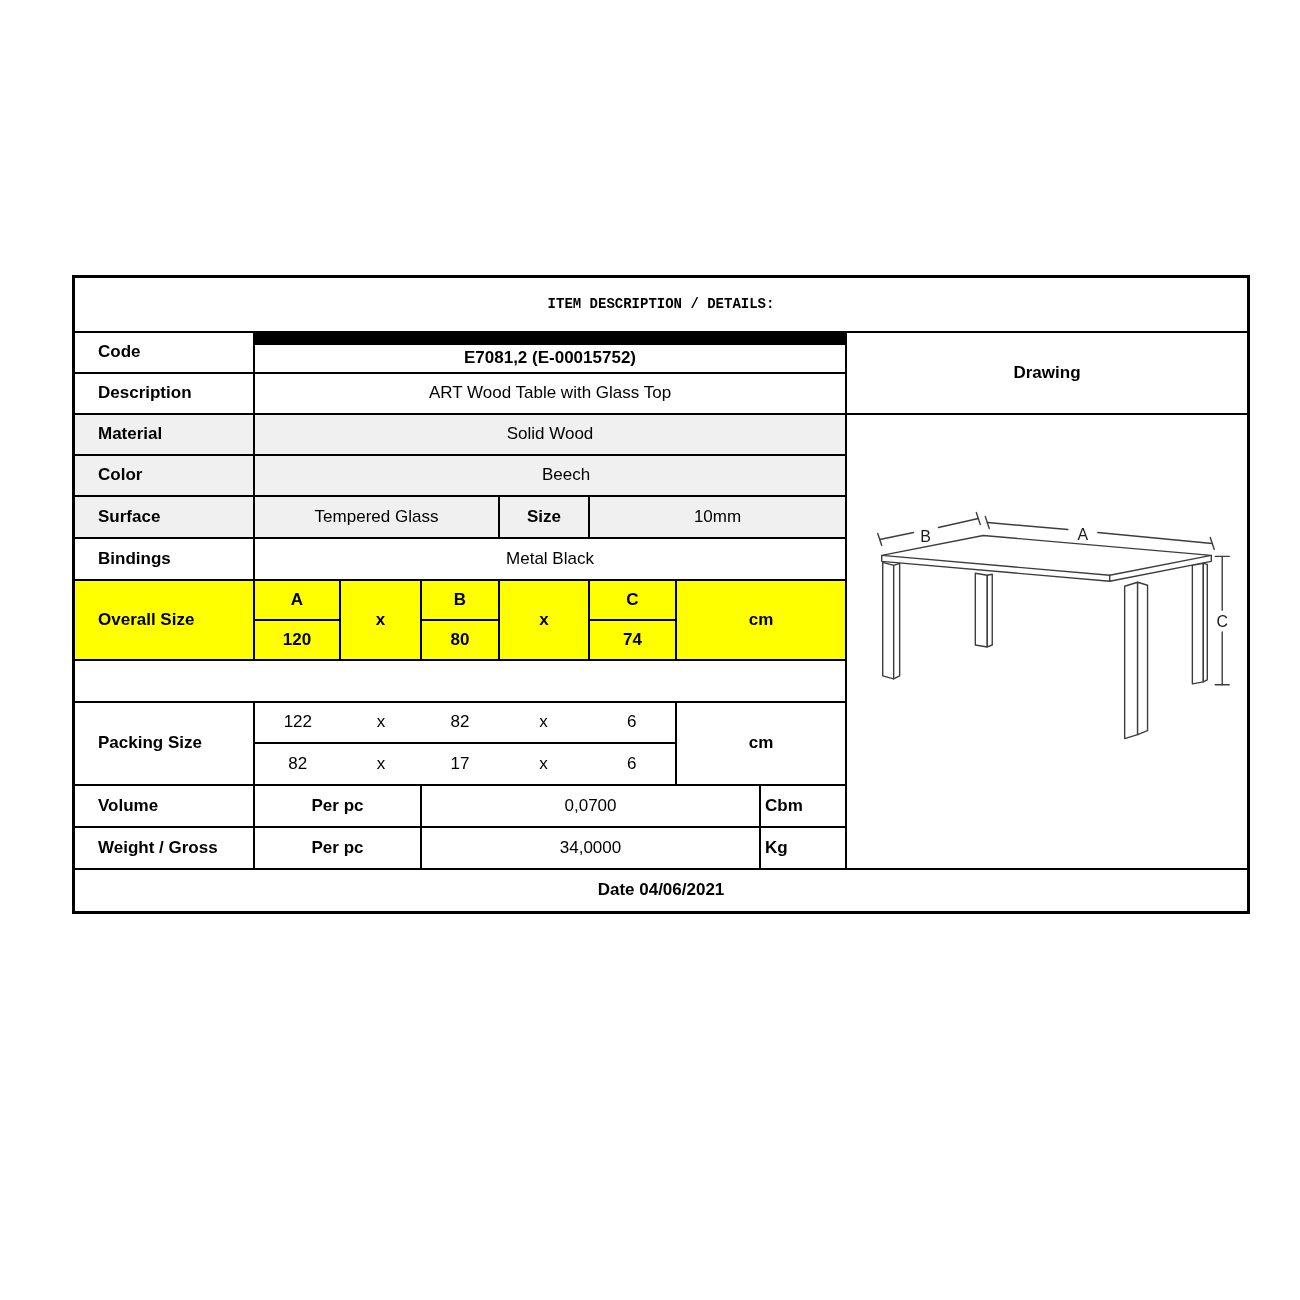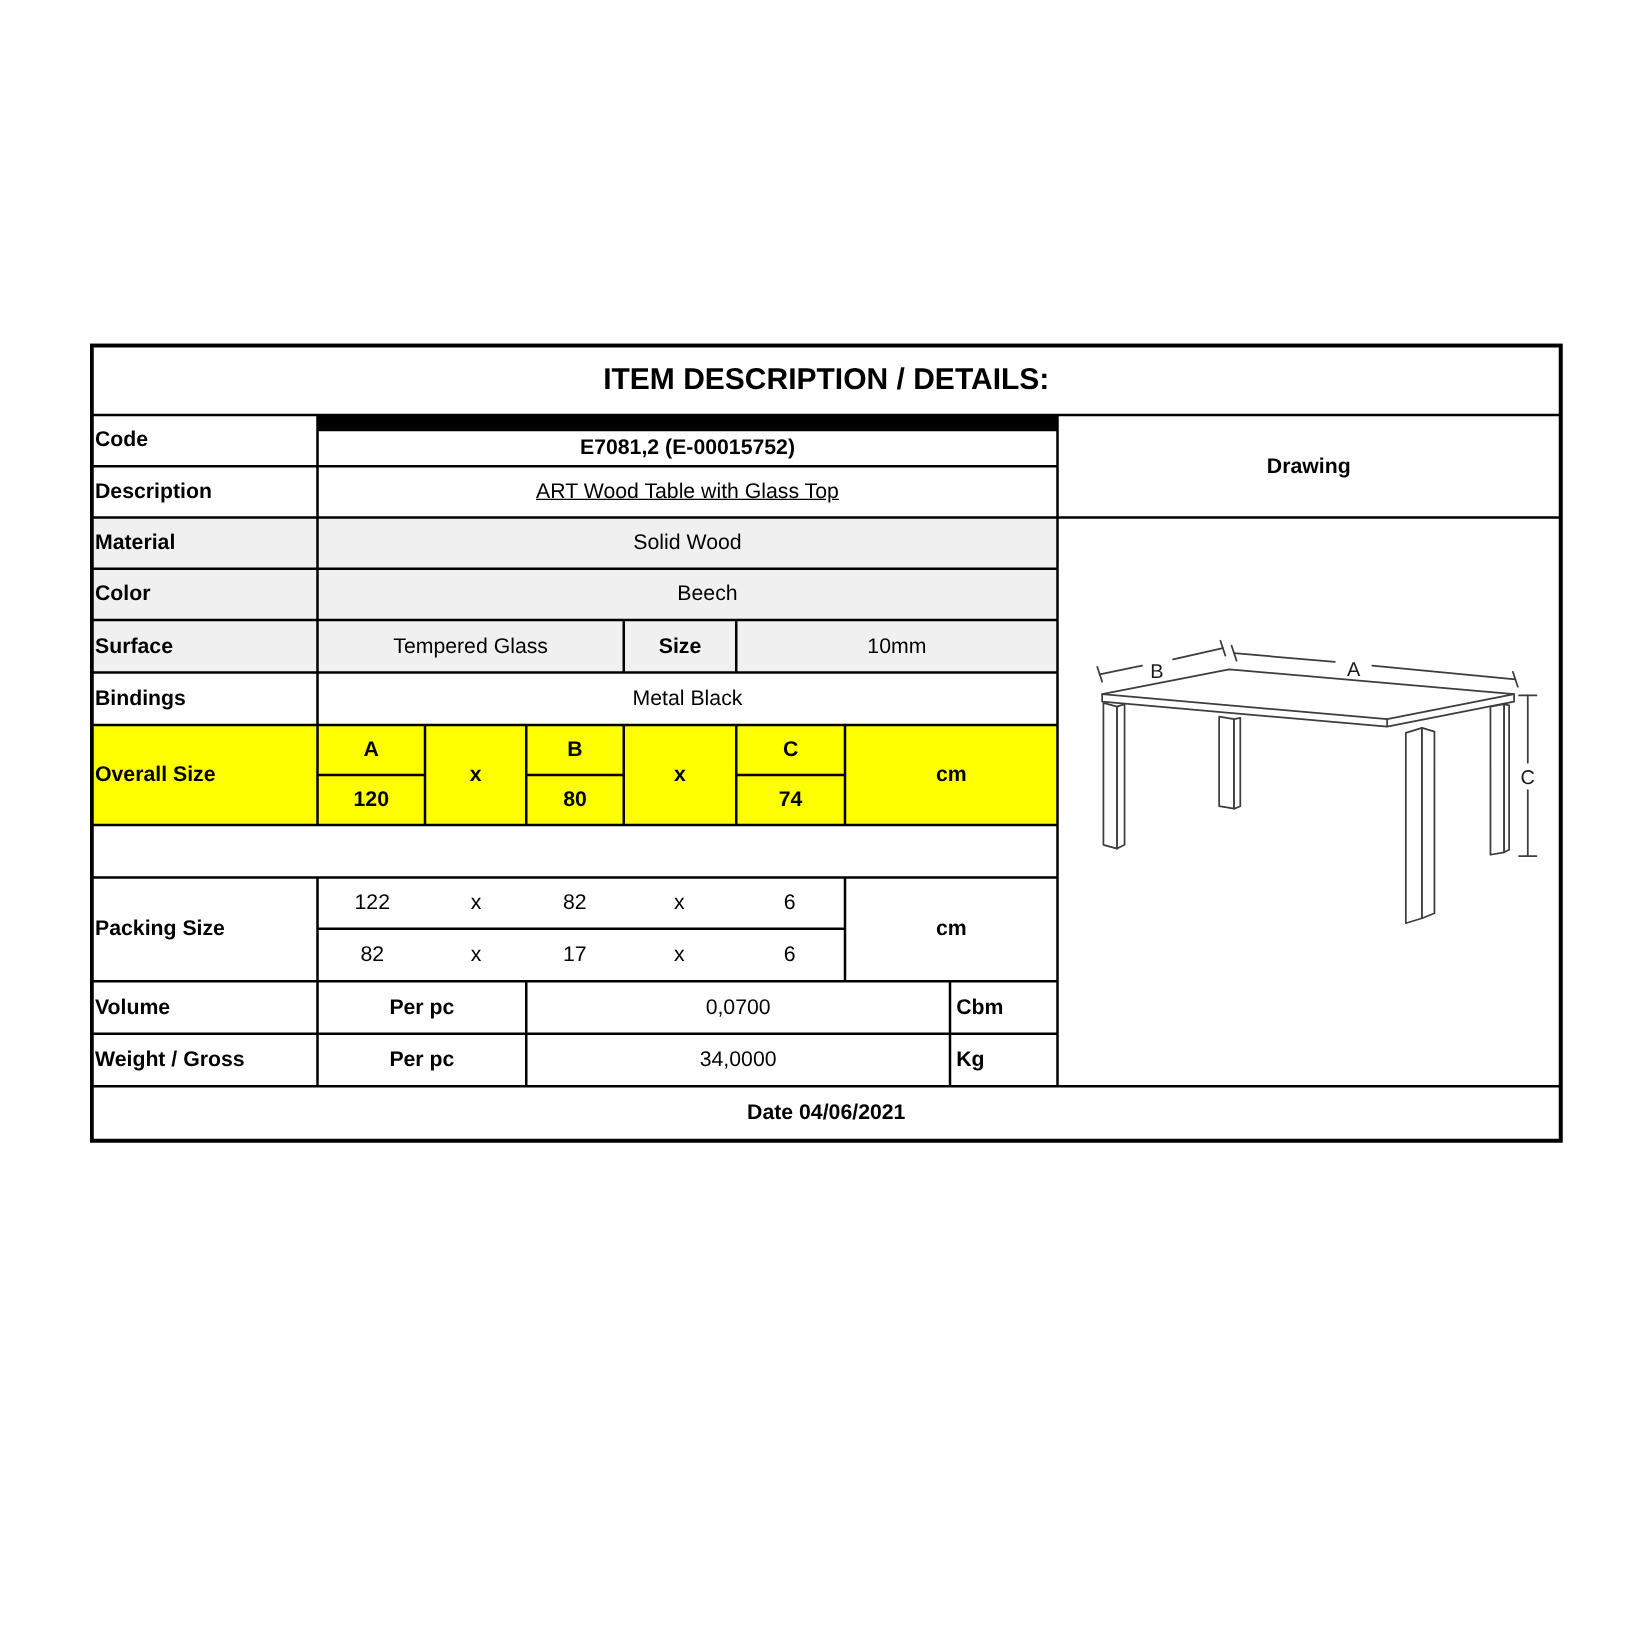"ITEM DESCRIPTION / DETAILS:" .hdr { font-family: none -> Liberation Mono, monospace; font-size: 24px -> 14px }
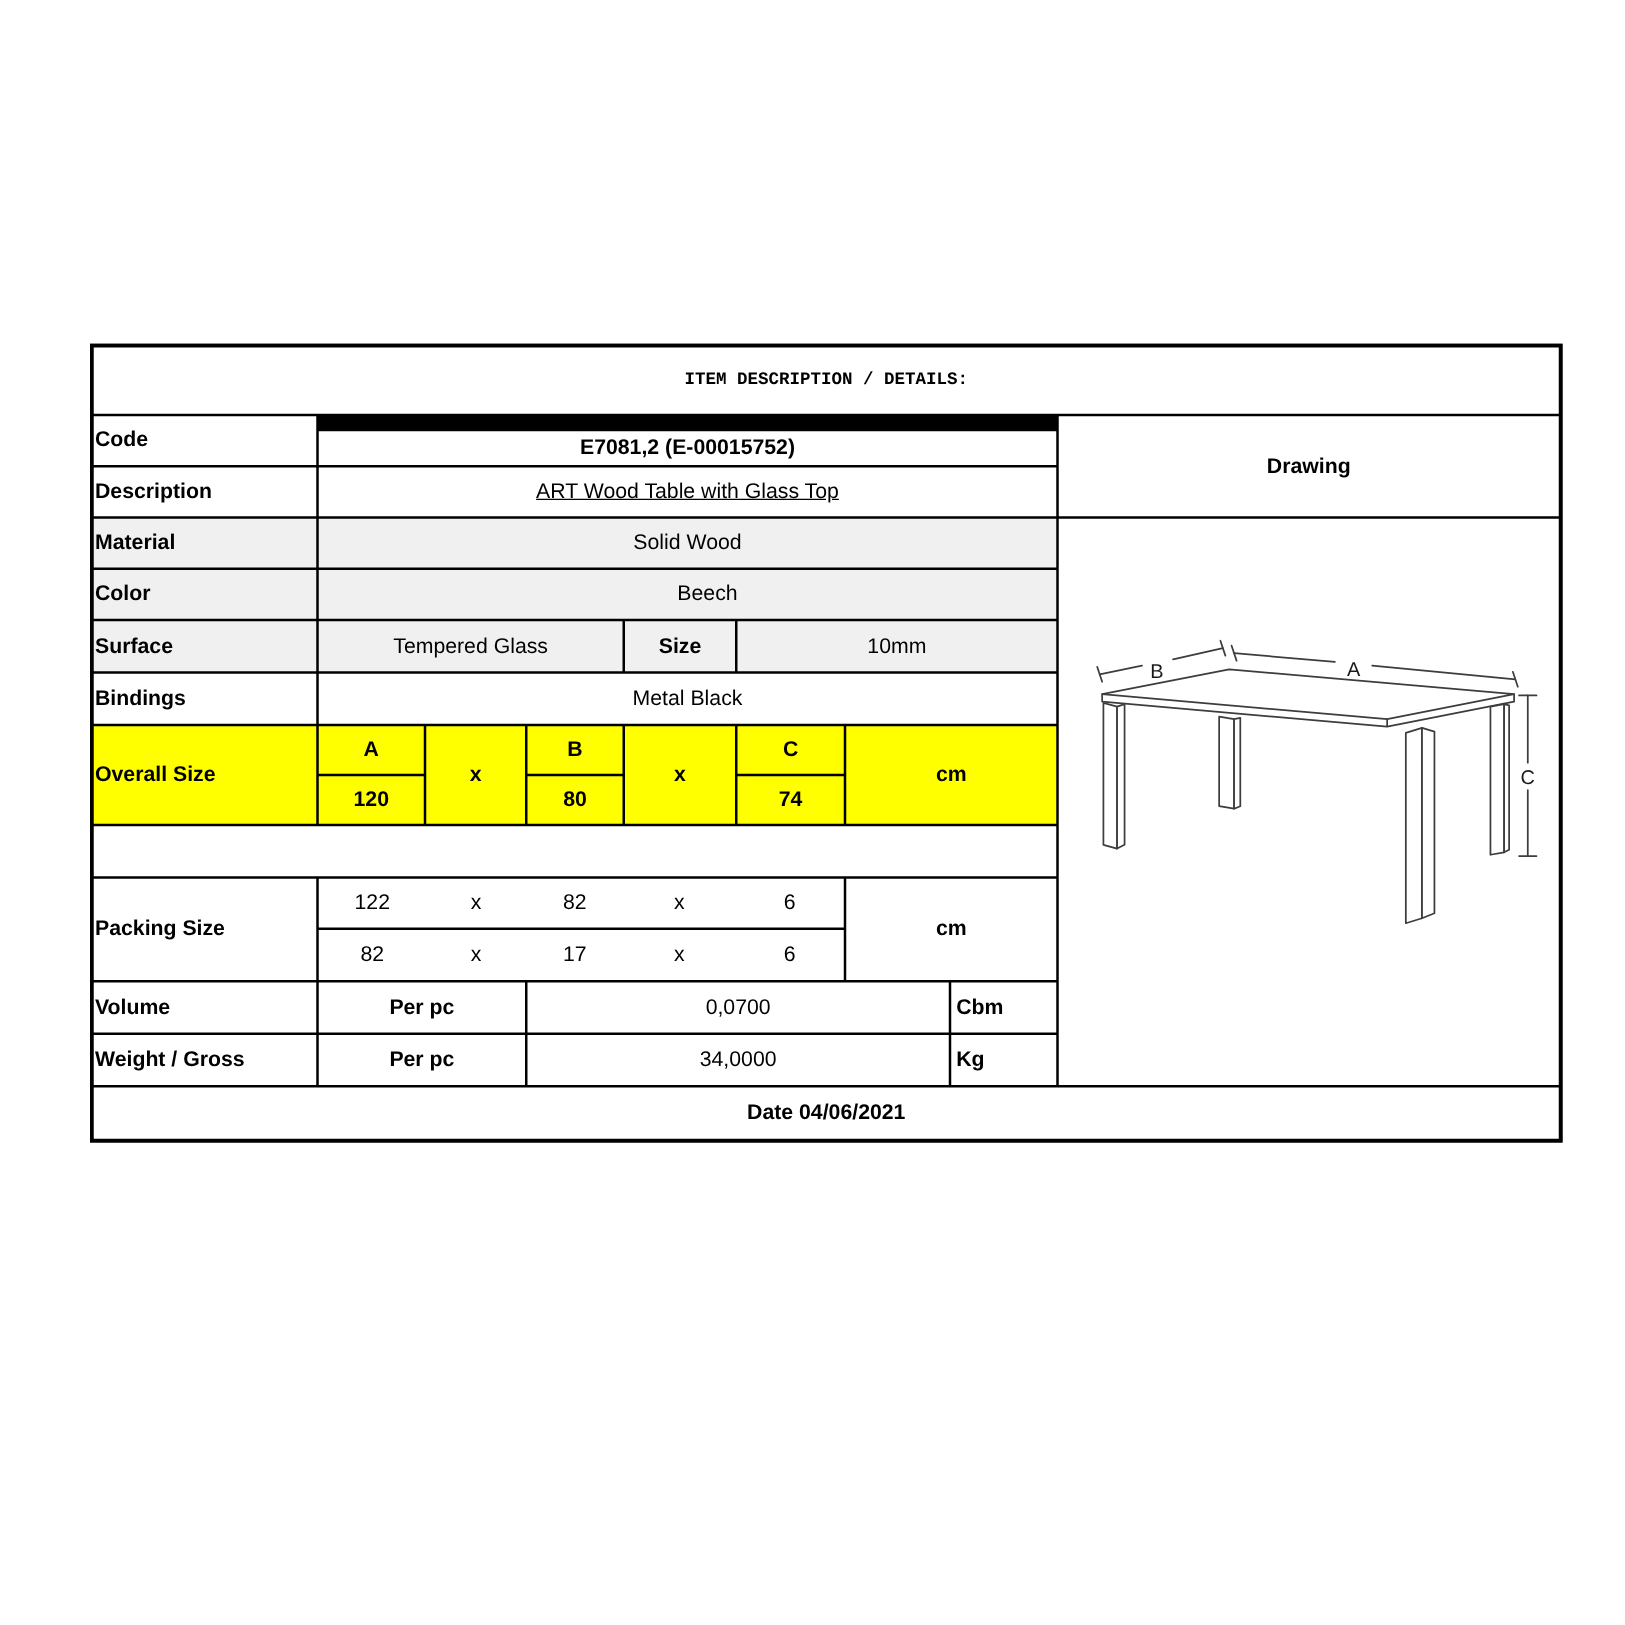"Code" .left { padding-left: 1px -> 23px }
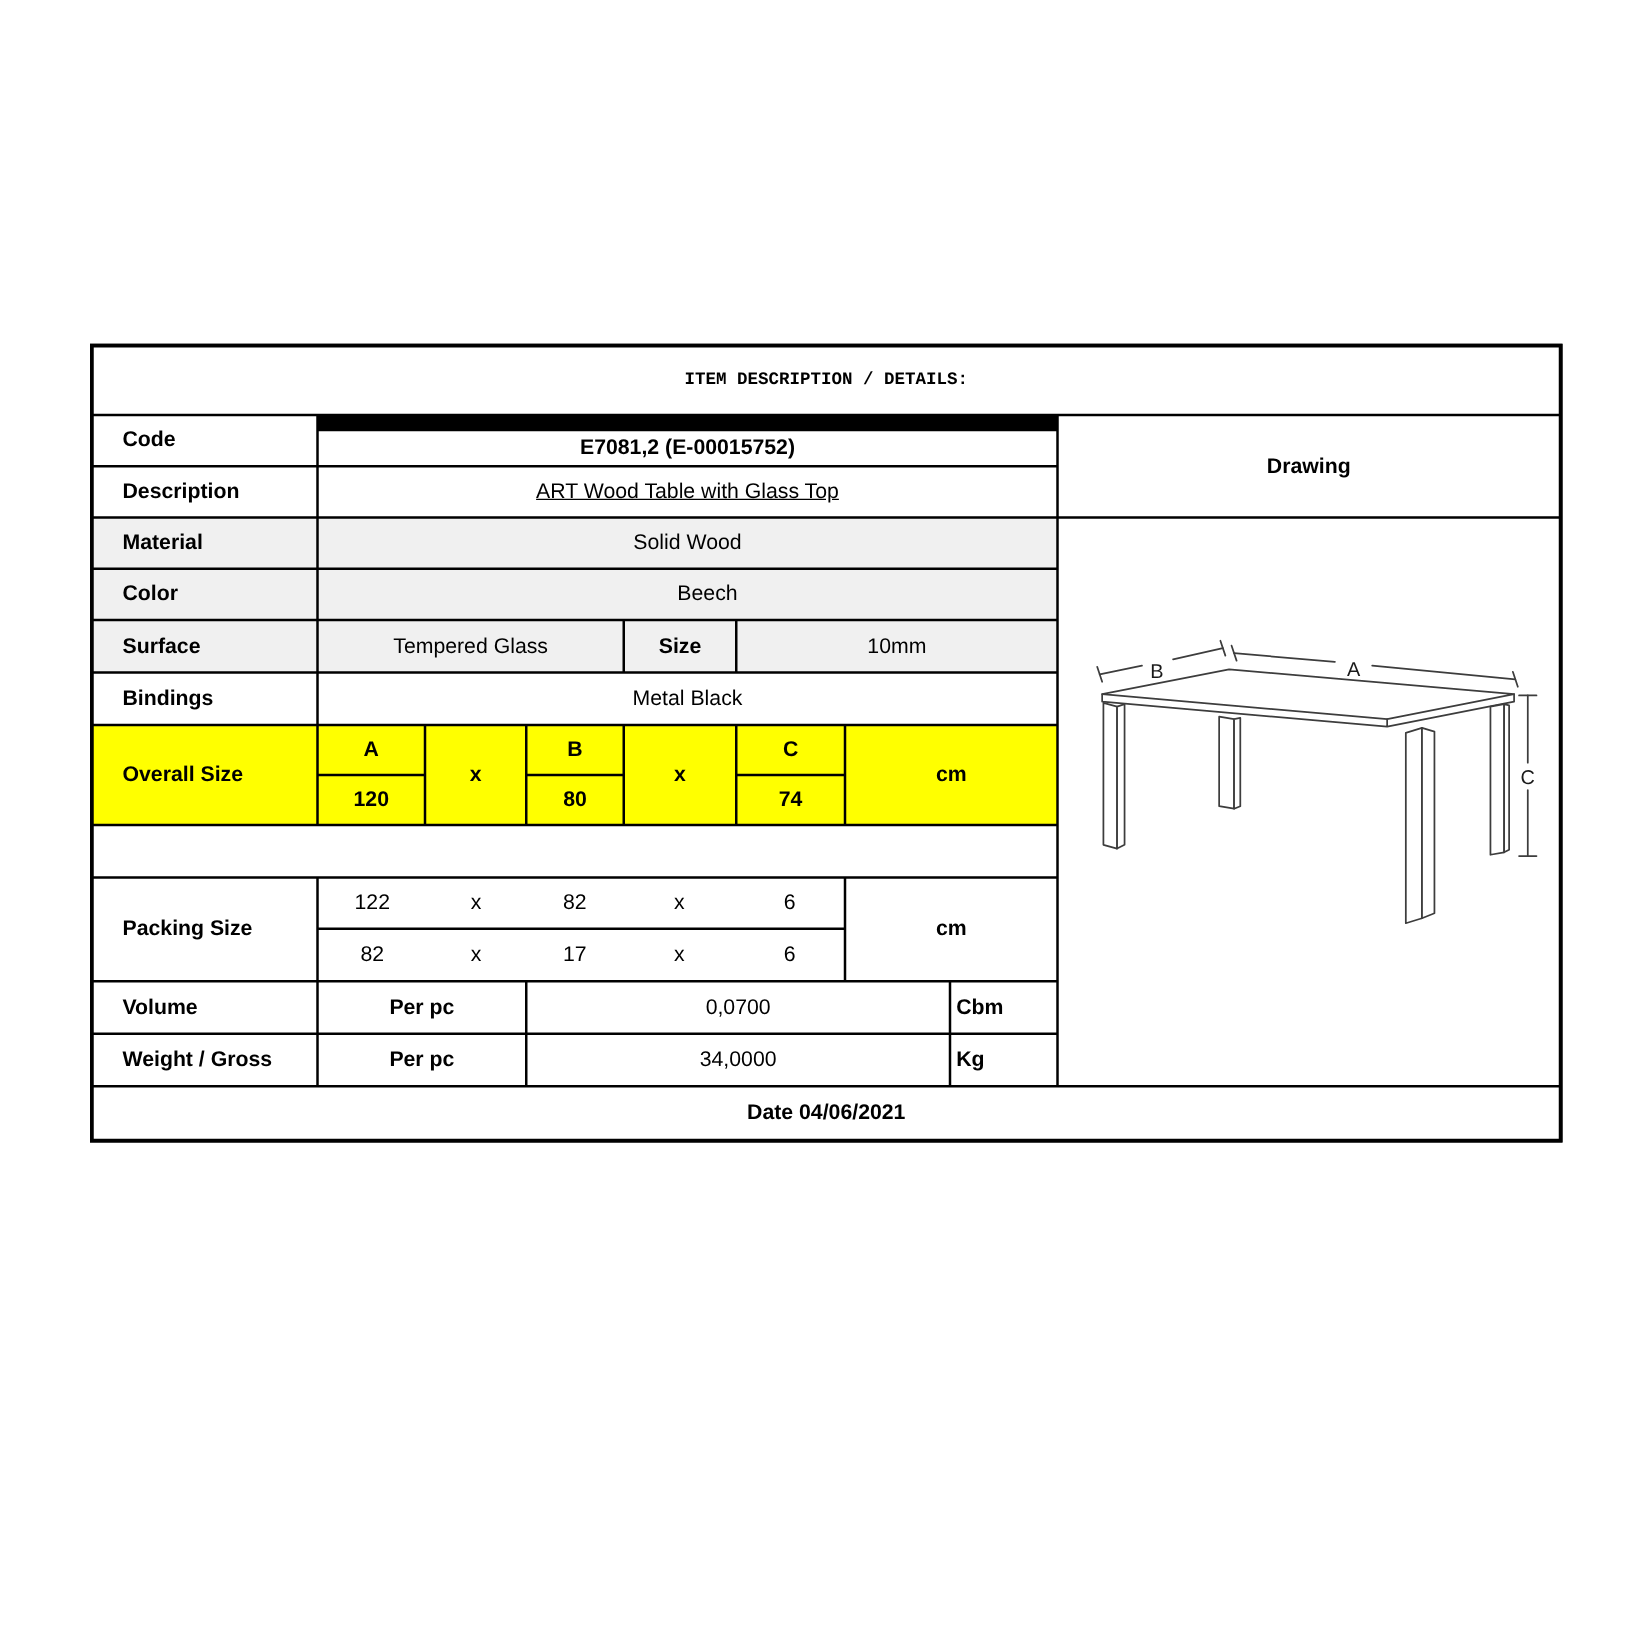"ART Wood Table with Glass" div.cell { text-decoration: underline -> none }
